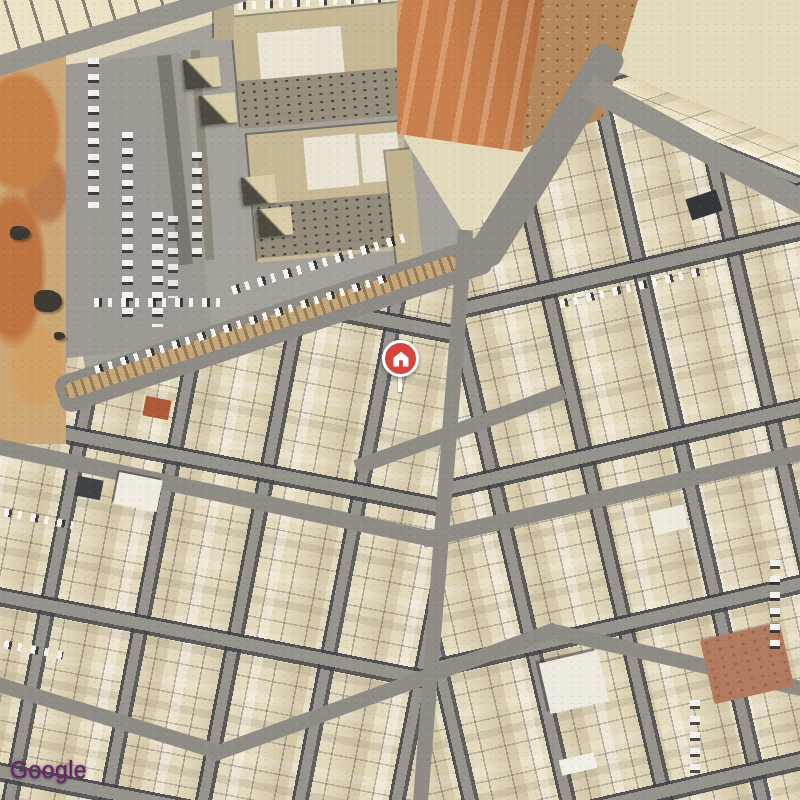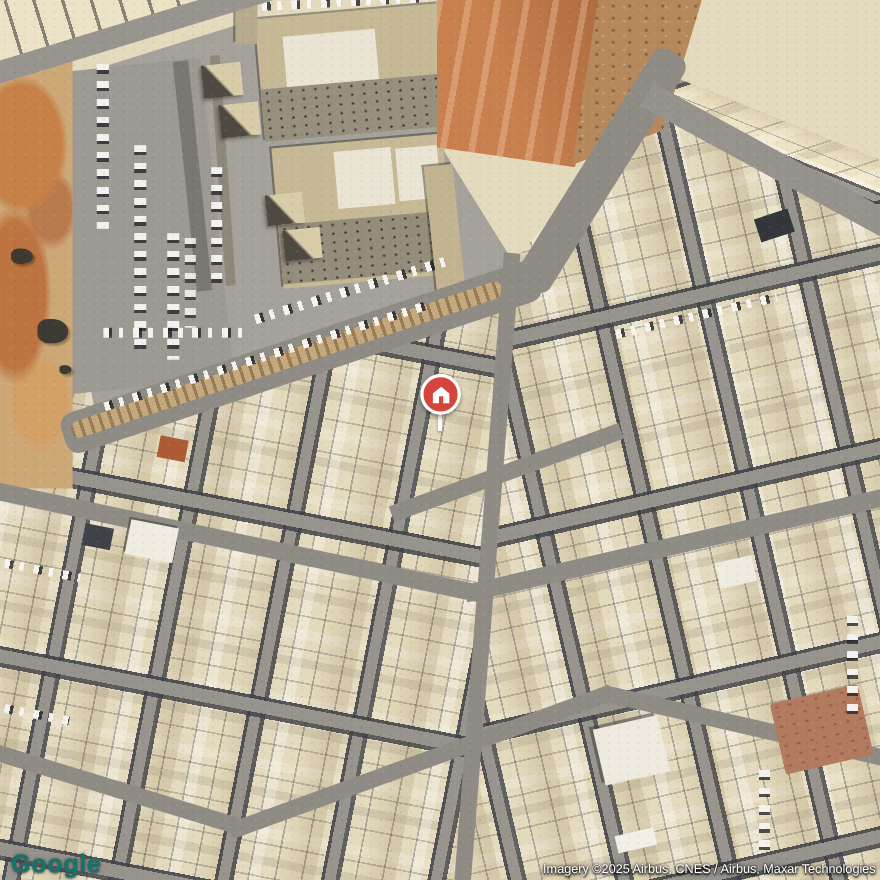"Google" .glogo { bottom: 1px -> 16px; color: #0f766e -> #701a75; font-weight: bold -> normal }
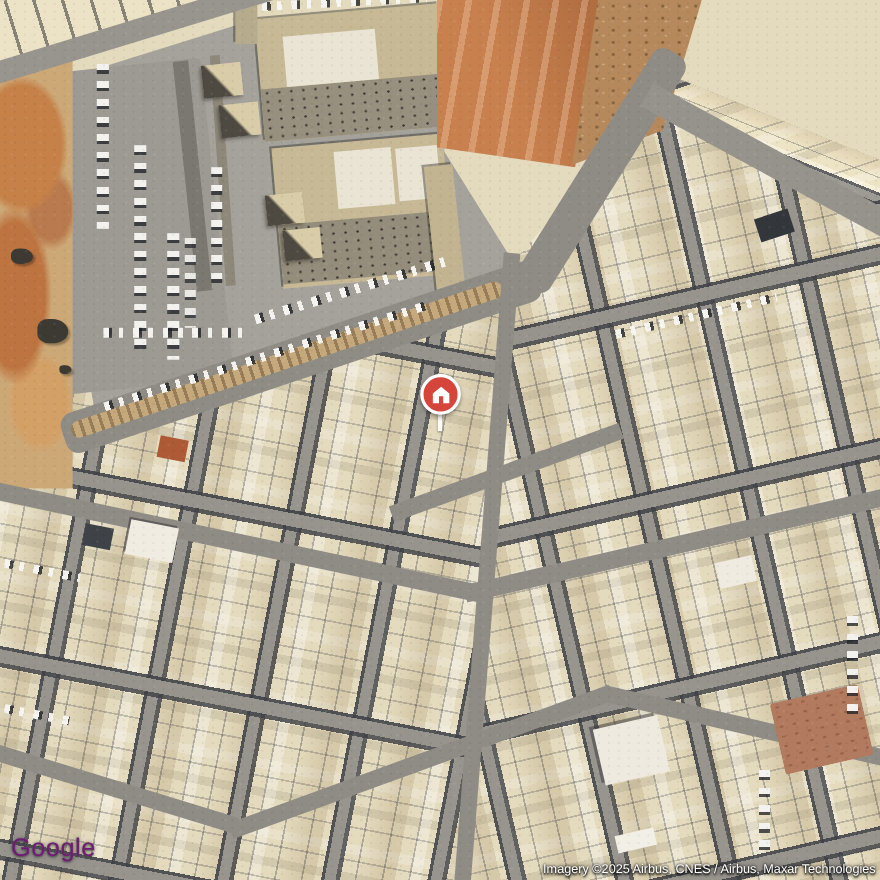"Imagery ©2025 Airbus, CNES /" div.attrib { html: <div>Imagery ©2025 Airbus, CNES / Airbus, Maxar Technologies</div> -> none }
